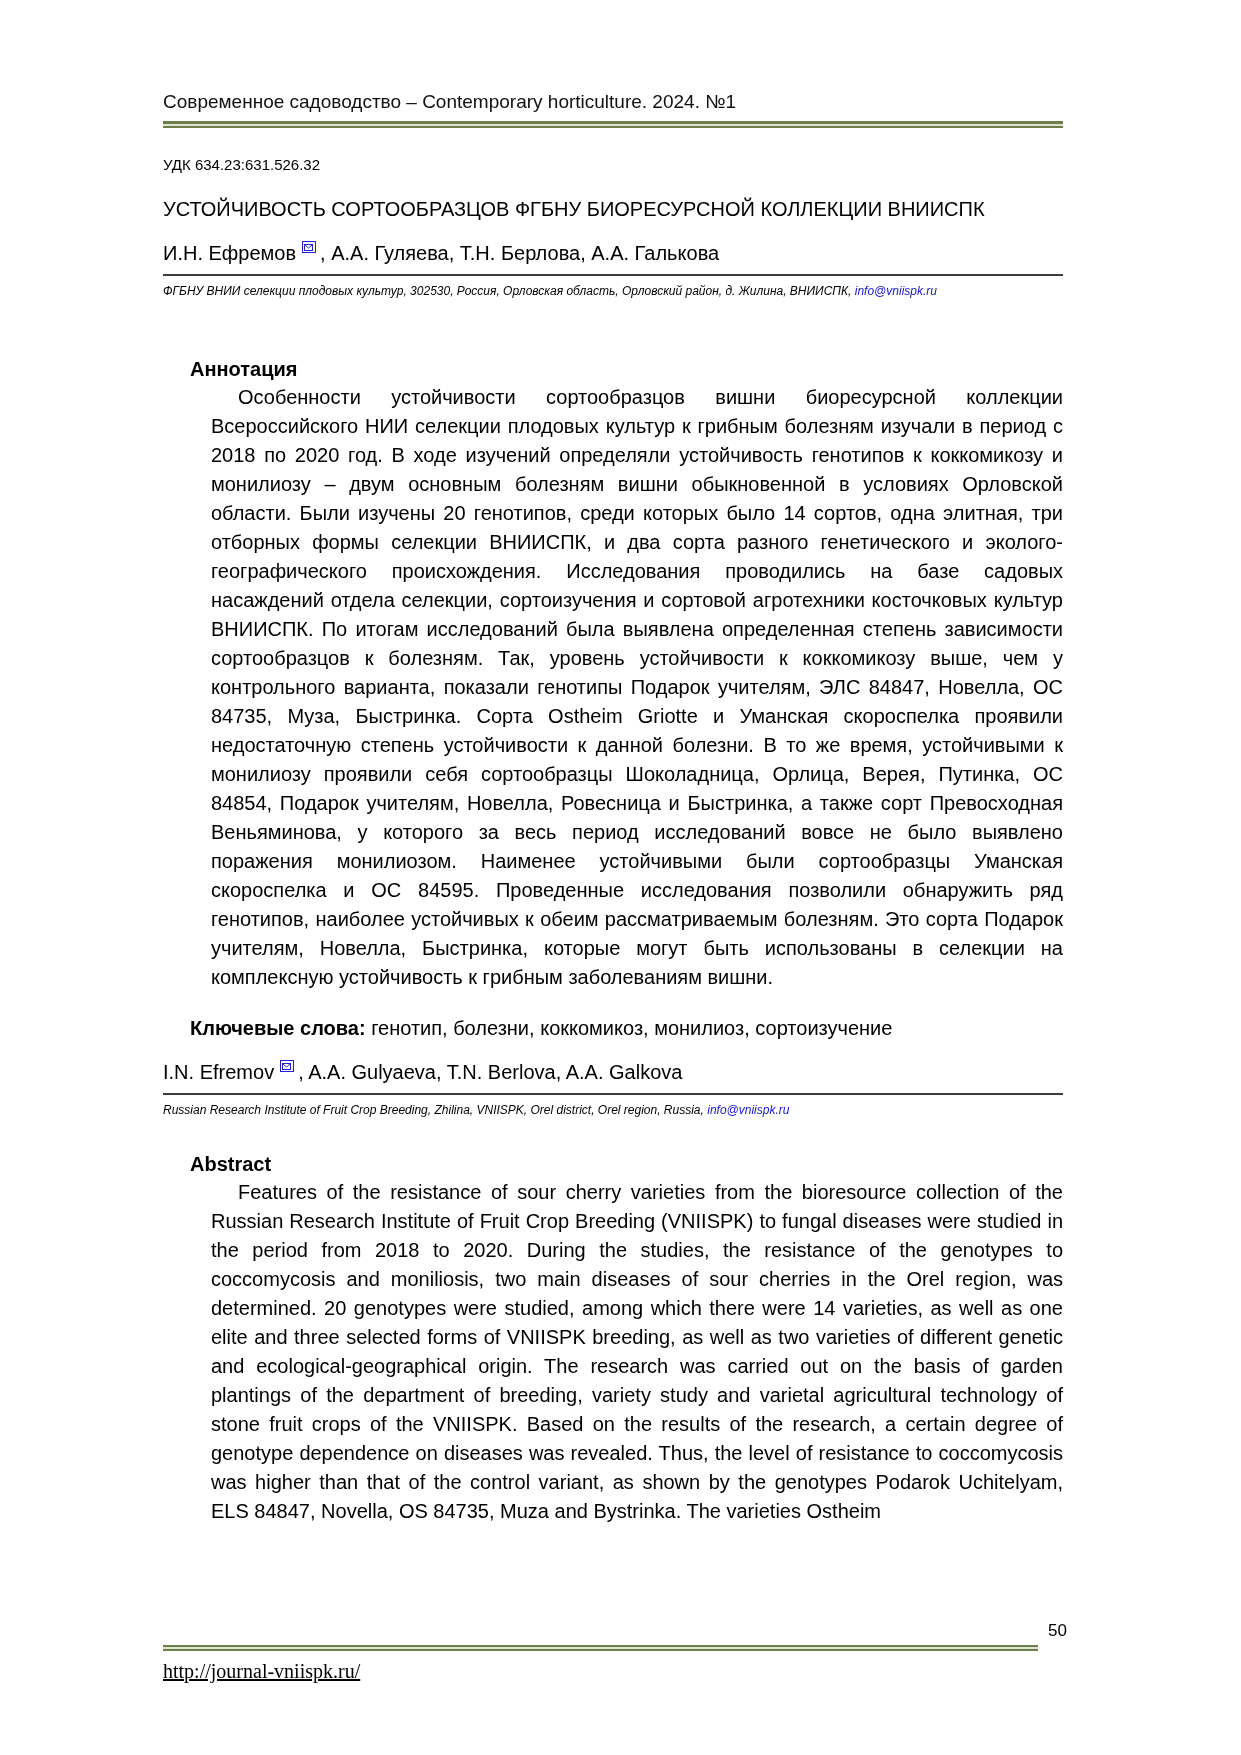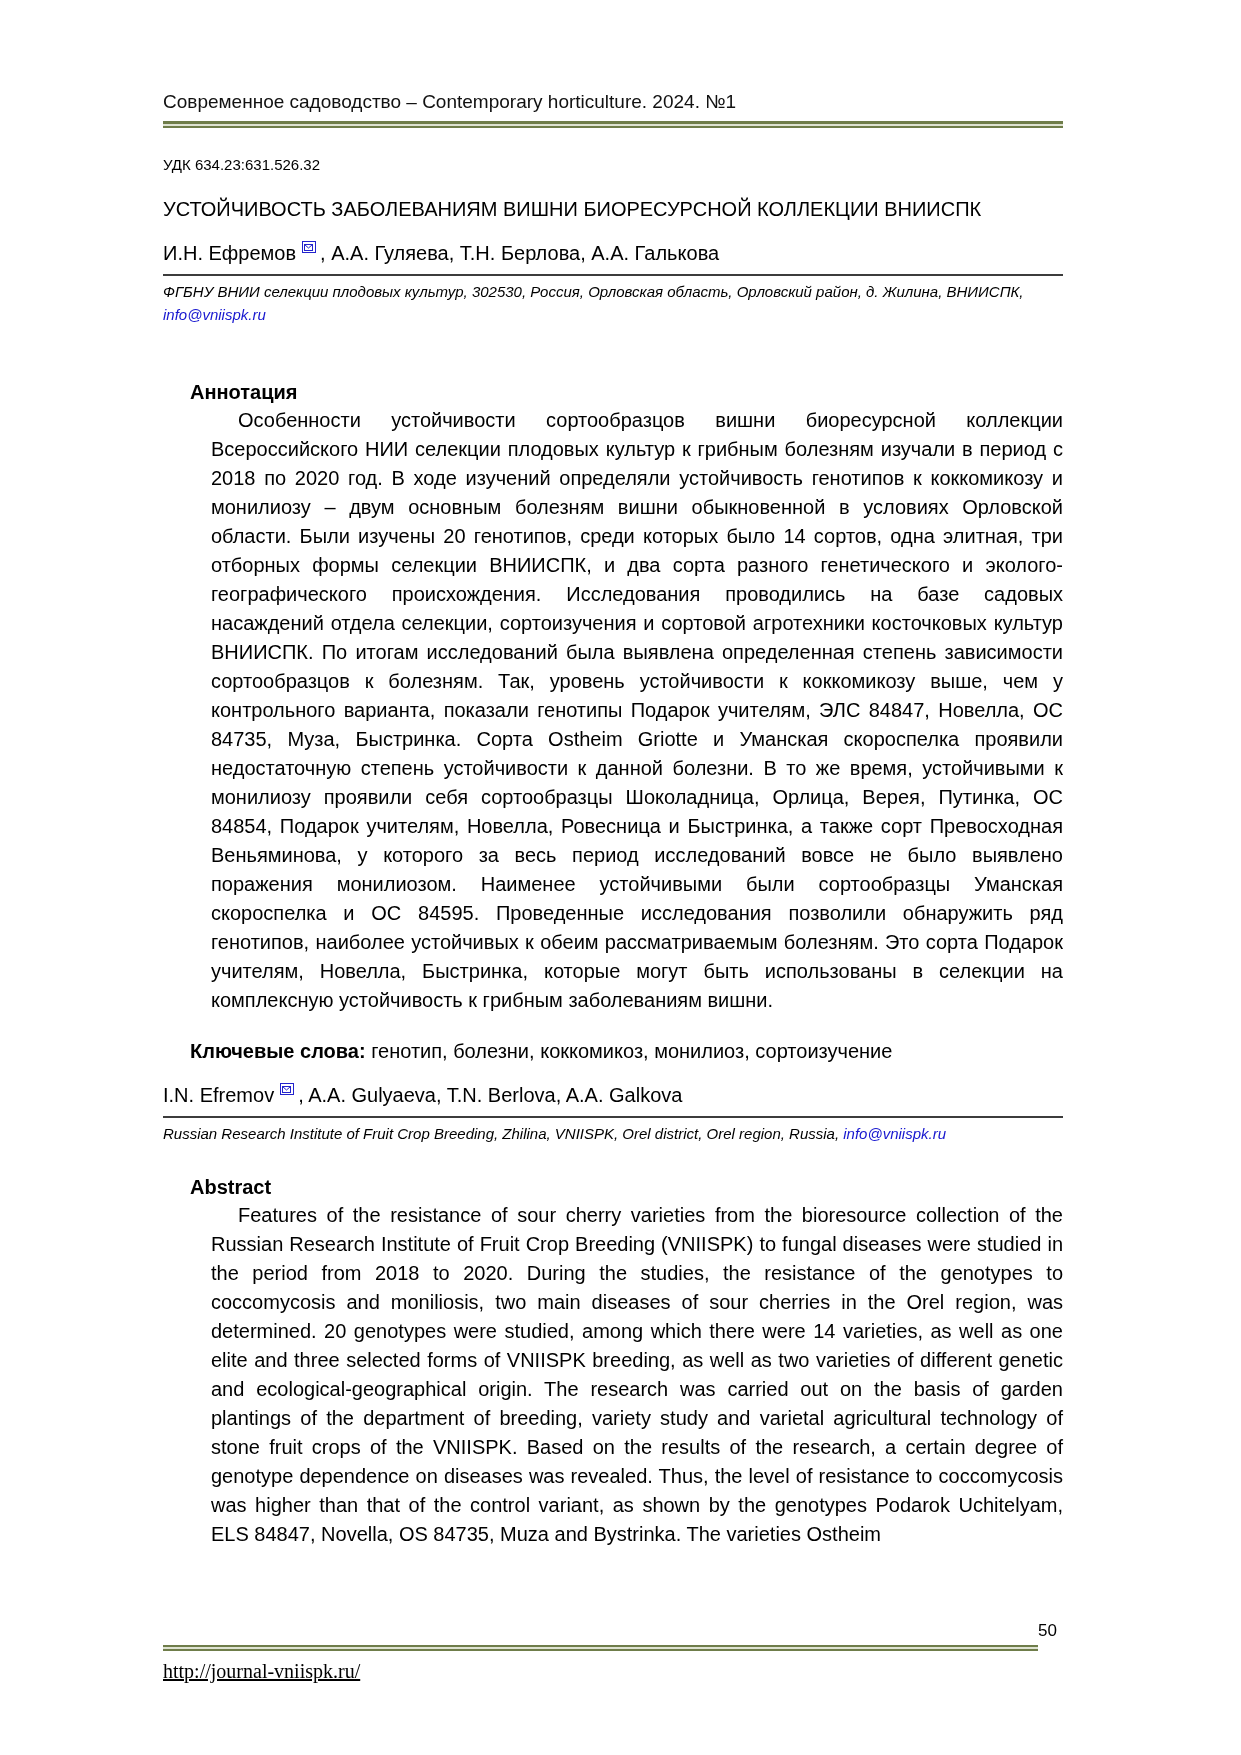"УСТОЙЧИВОСТЬ ЗАБОЛЕВАНИЯМ ВИШНИ" div { text: ЗАБОЛЕВАНИЯМ ВИШНИ -> СОРТООБРАЗЦОВ ФГБНУ }
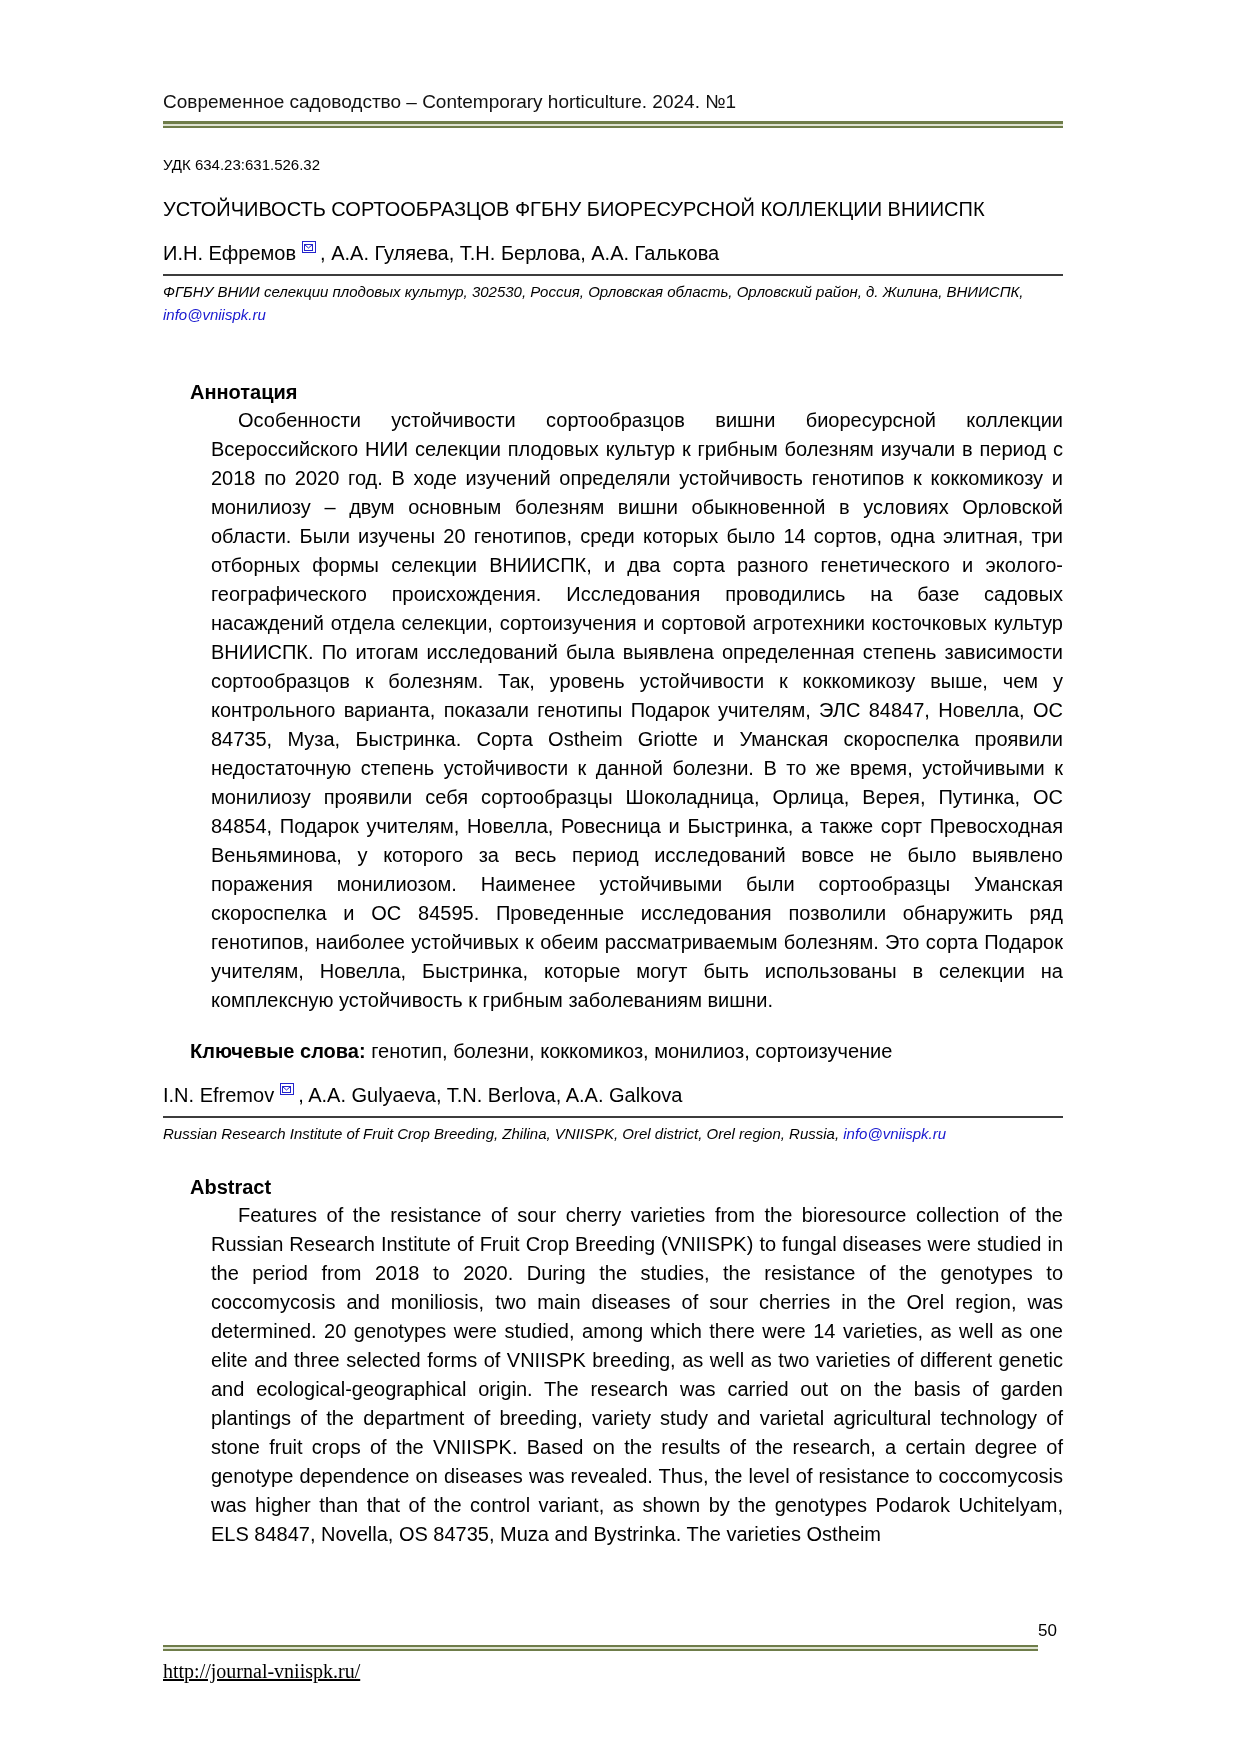"ФГБНУ ВНИИ селекции плодовых культур," .affil { font-size: 15px -> 12px }
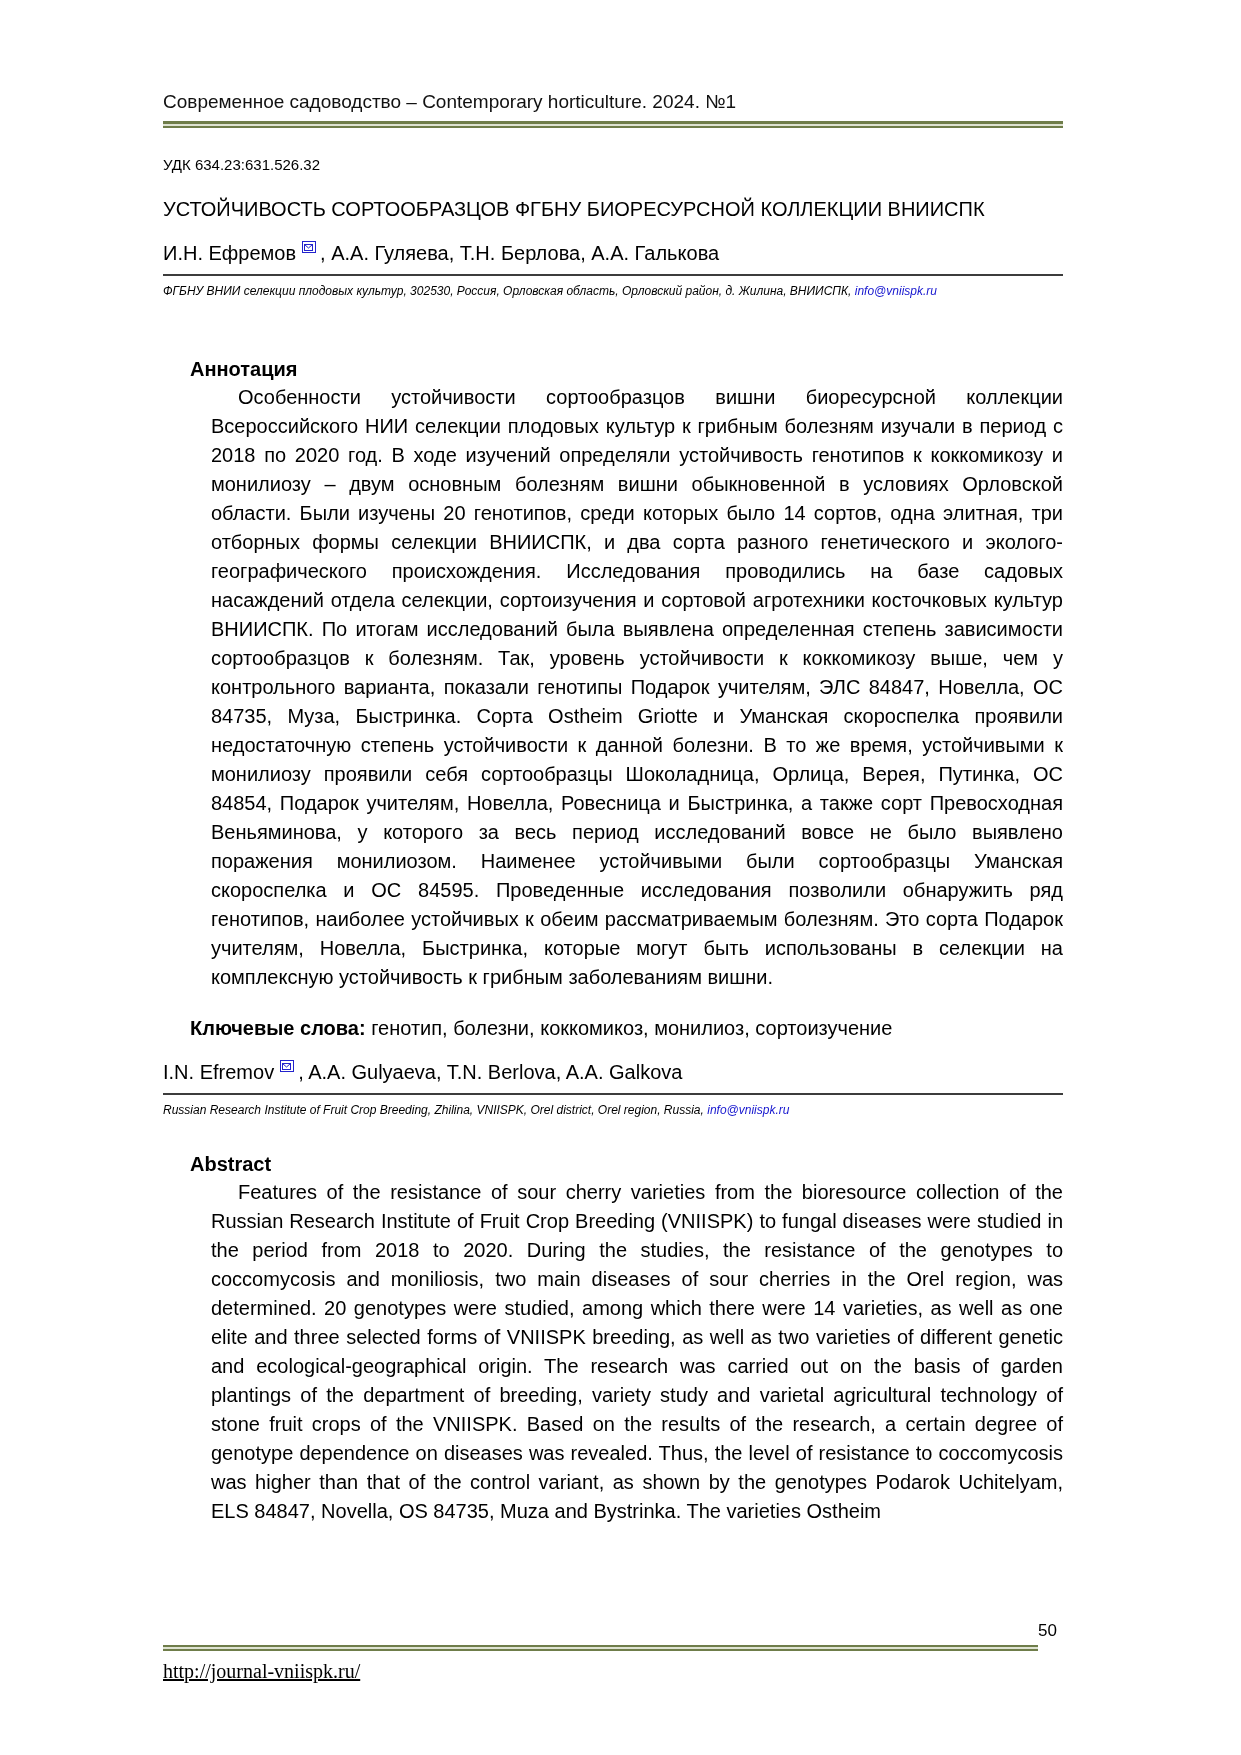"50" .page-num { right: 184px -> 174px }
